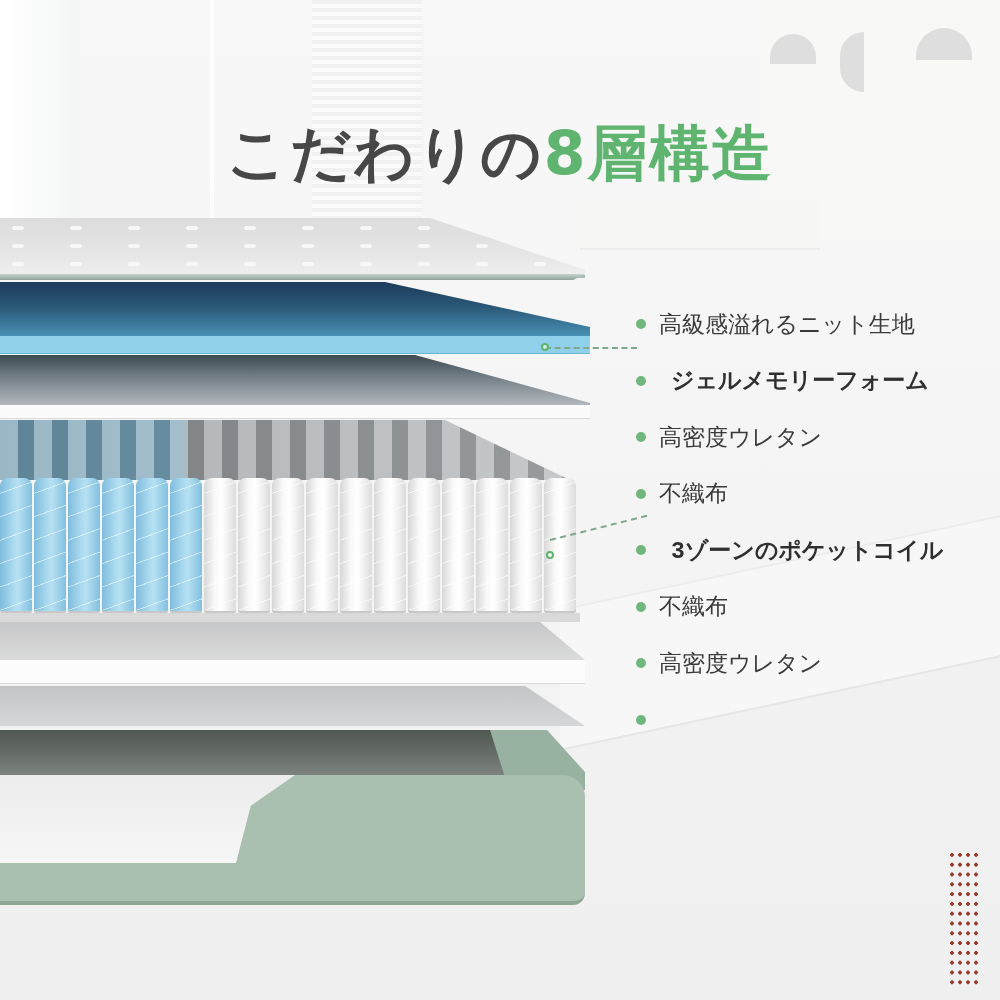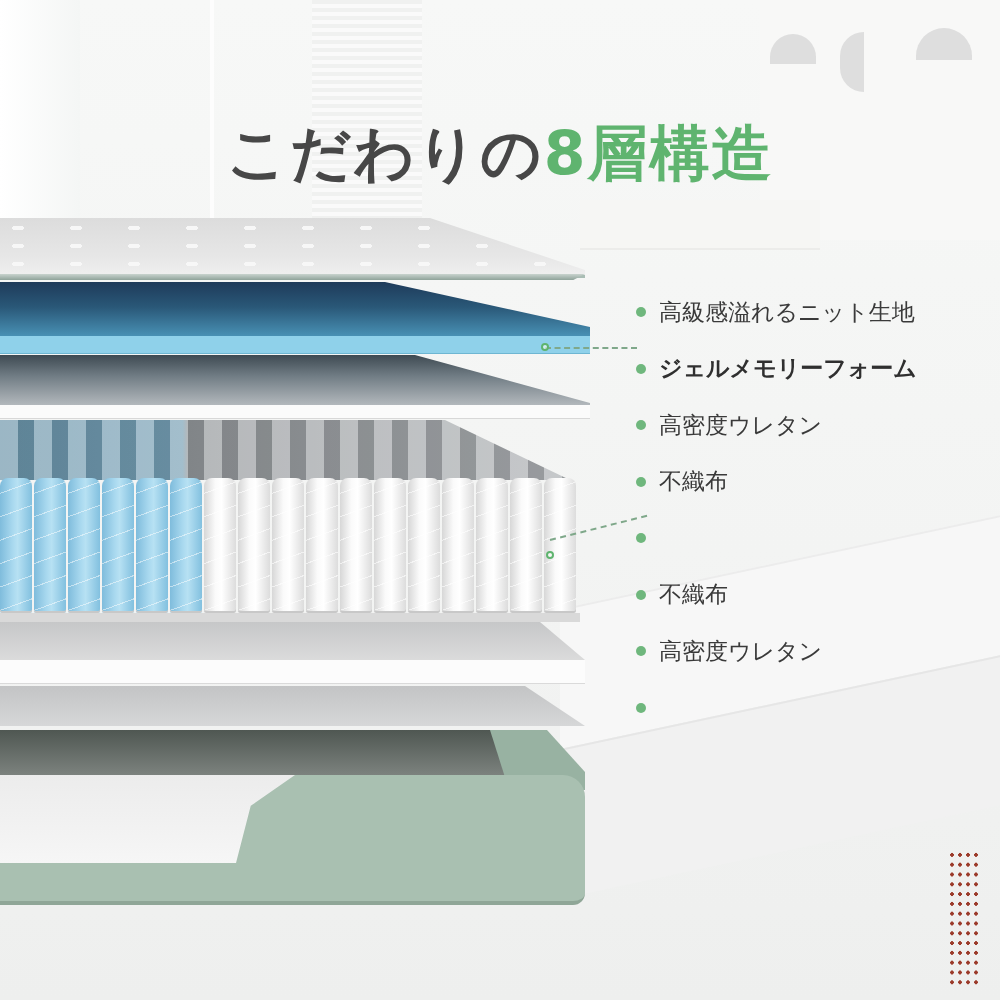"高級感溢れるニット生地" .labels { top: 284px -> 296px }
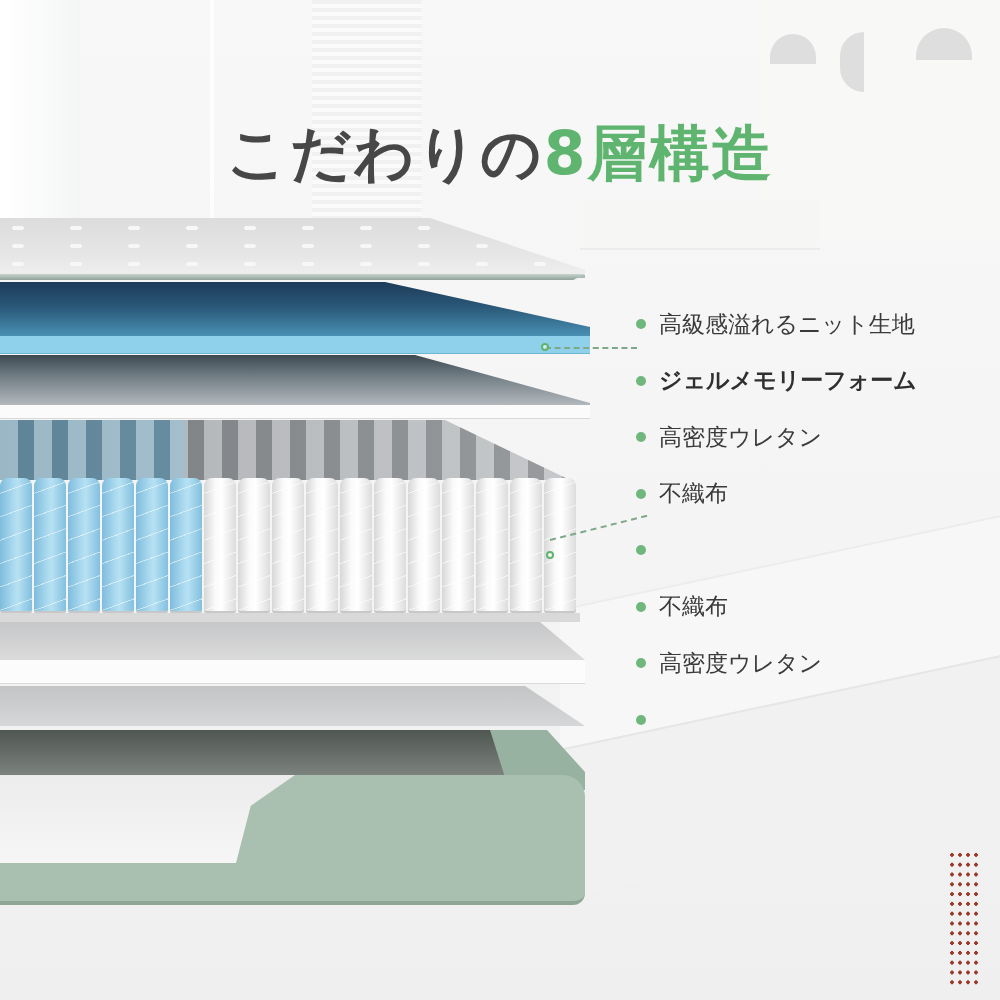"ジェルメモリーフォーム" .label-text.bold { margin-left: none -> 12px }
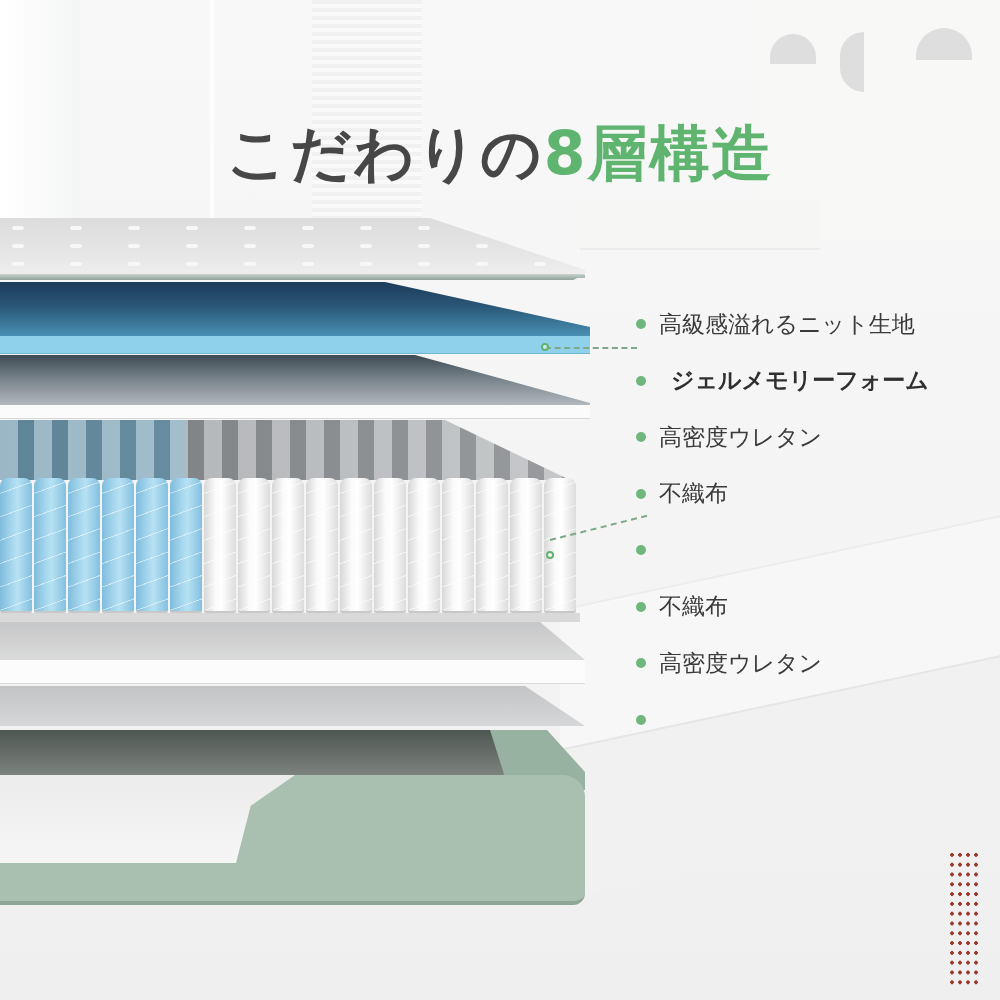"3ゾーンのポケットコイル" span.label-text { html: none -> <span>3ゾーンのポケットコイル</span> }
